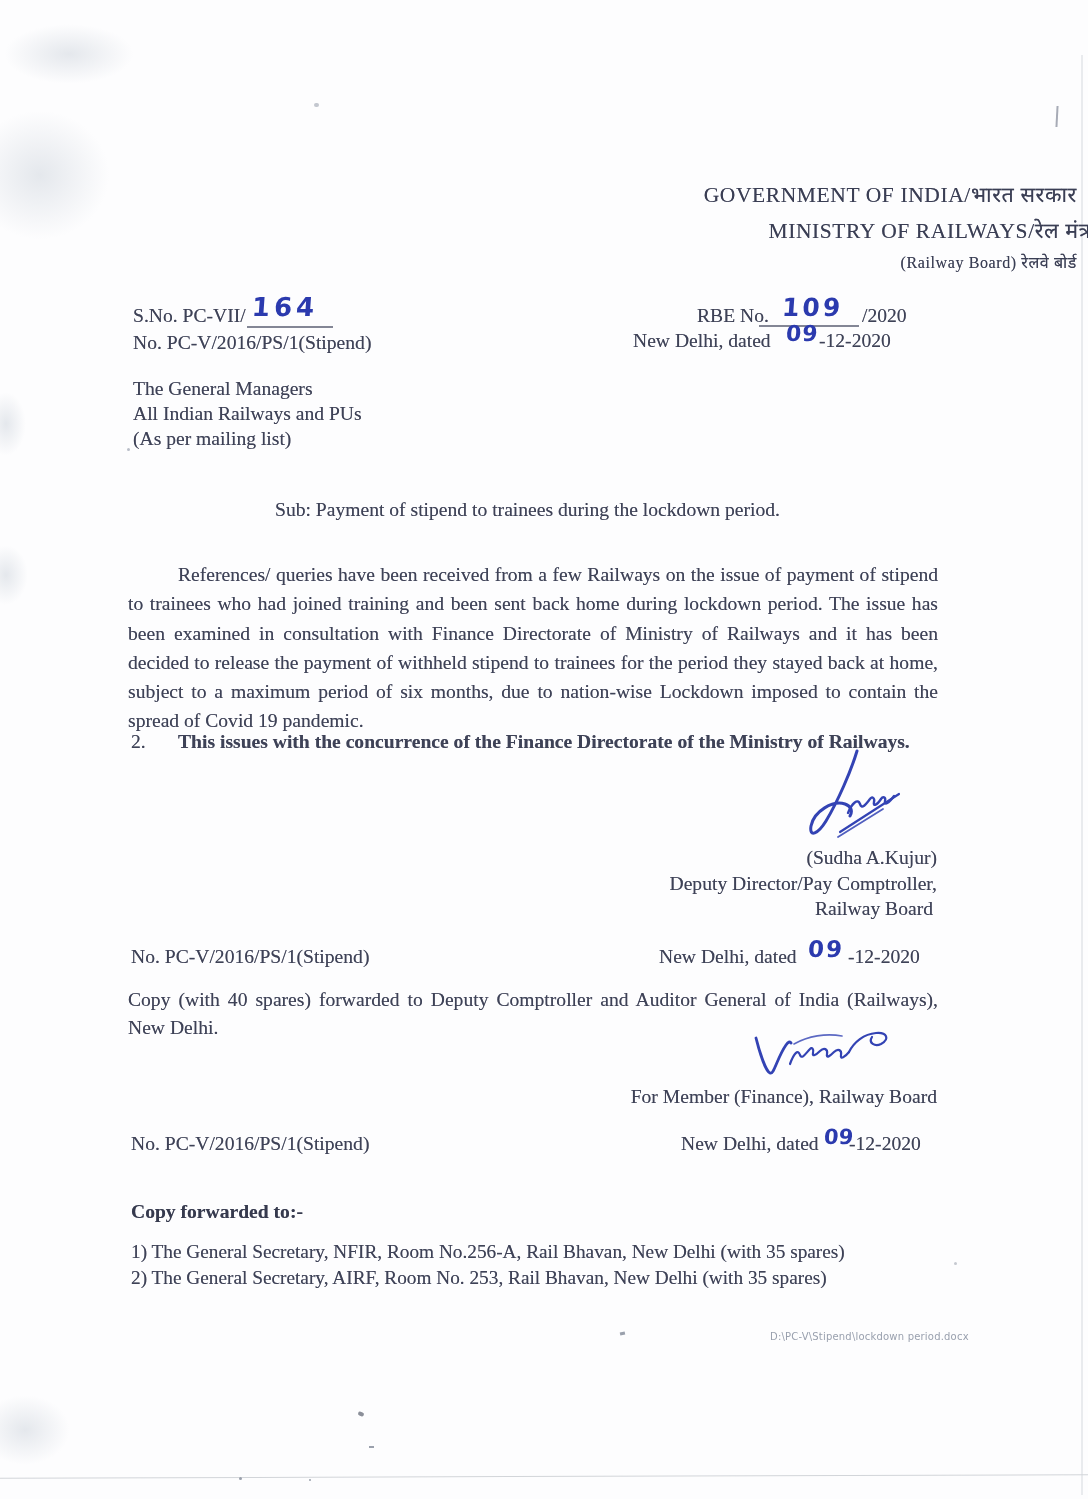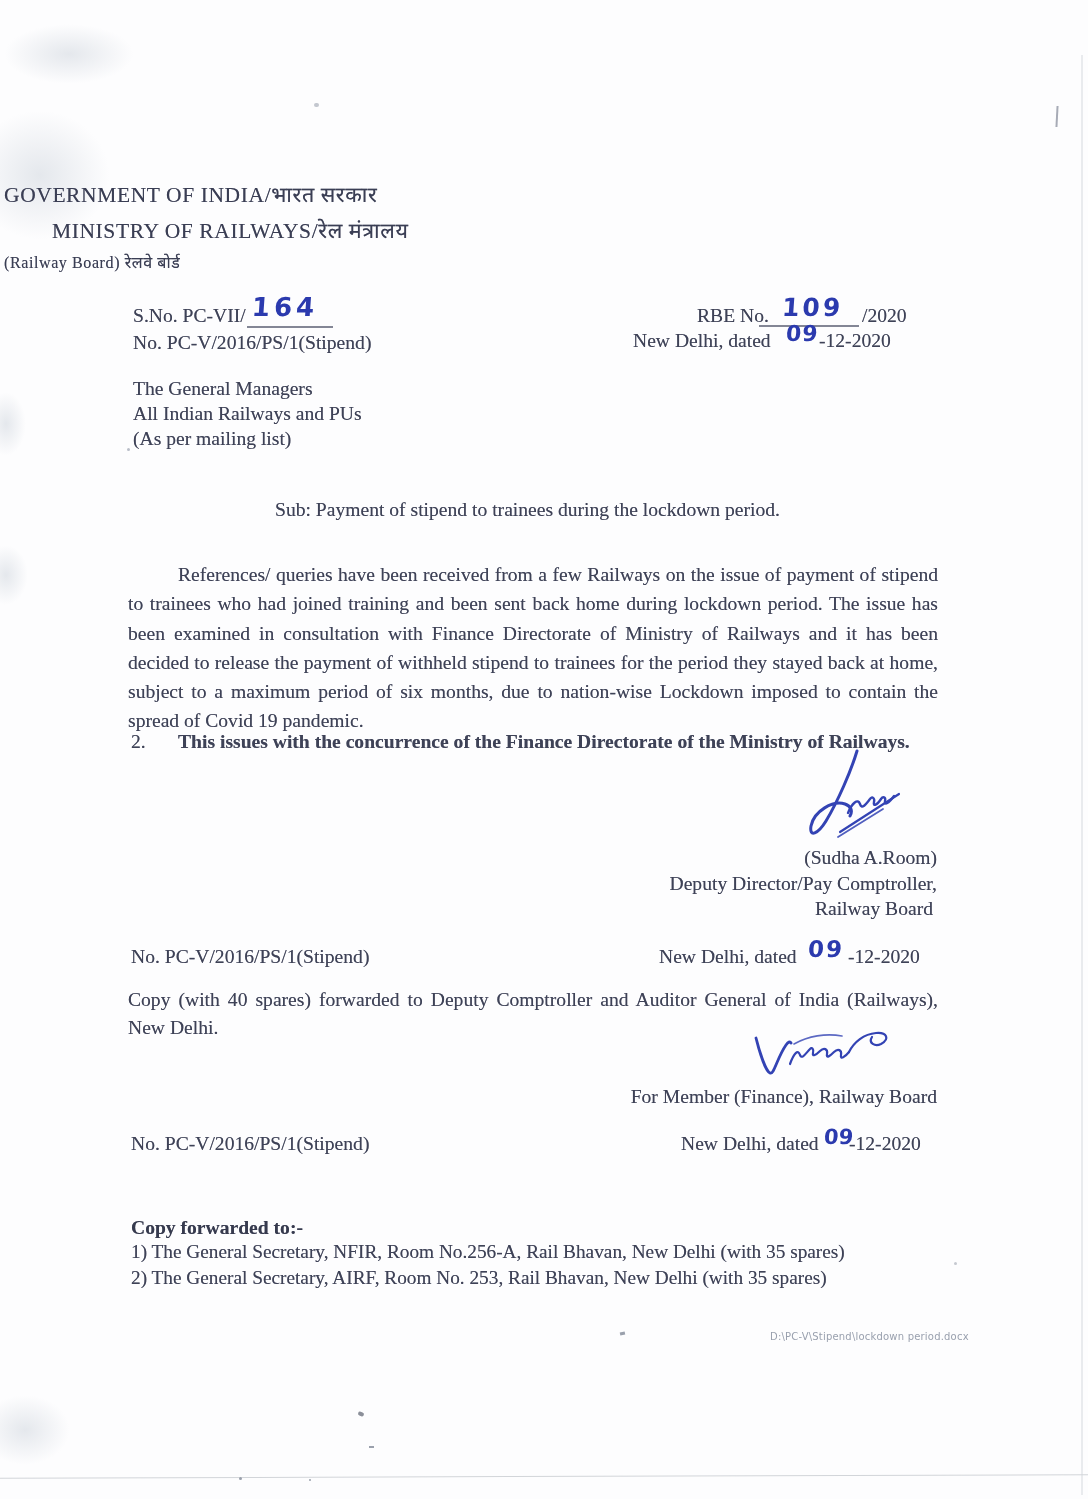"GOVERNMENT OF INDIA/भारत सरकार" .center { left: 4px -> 17px; text-align: left -> right }
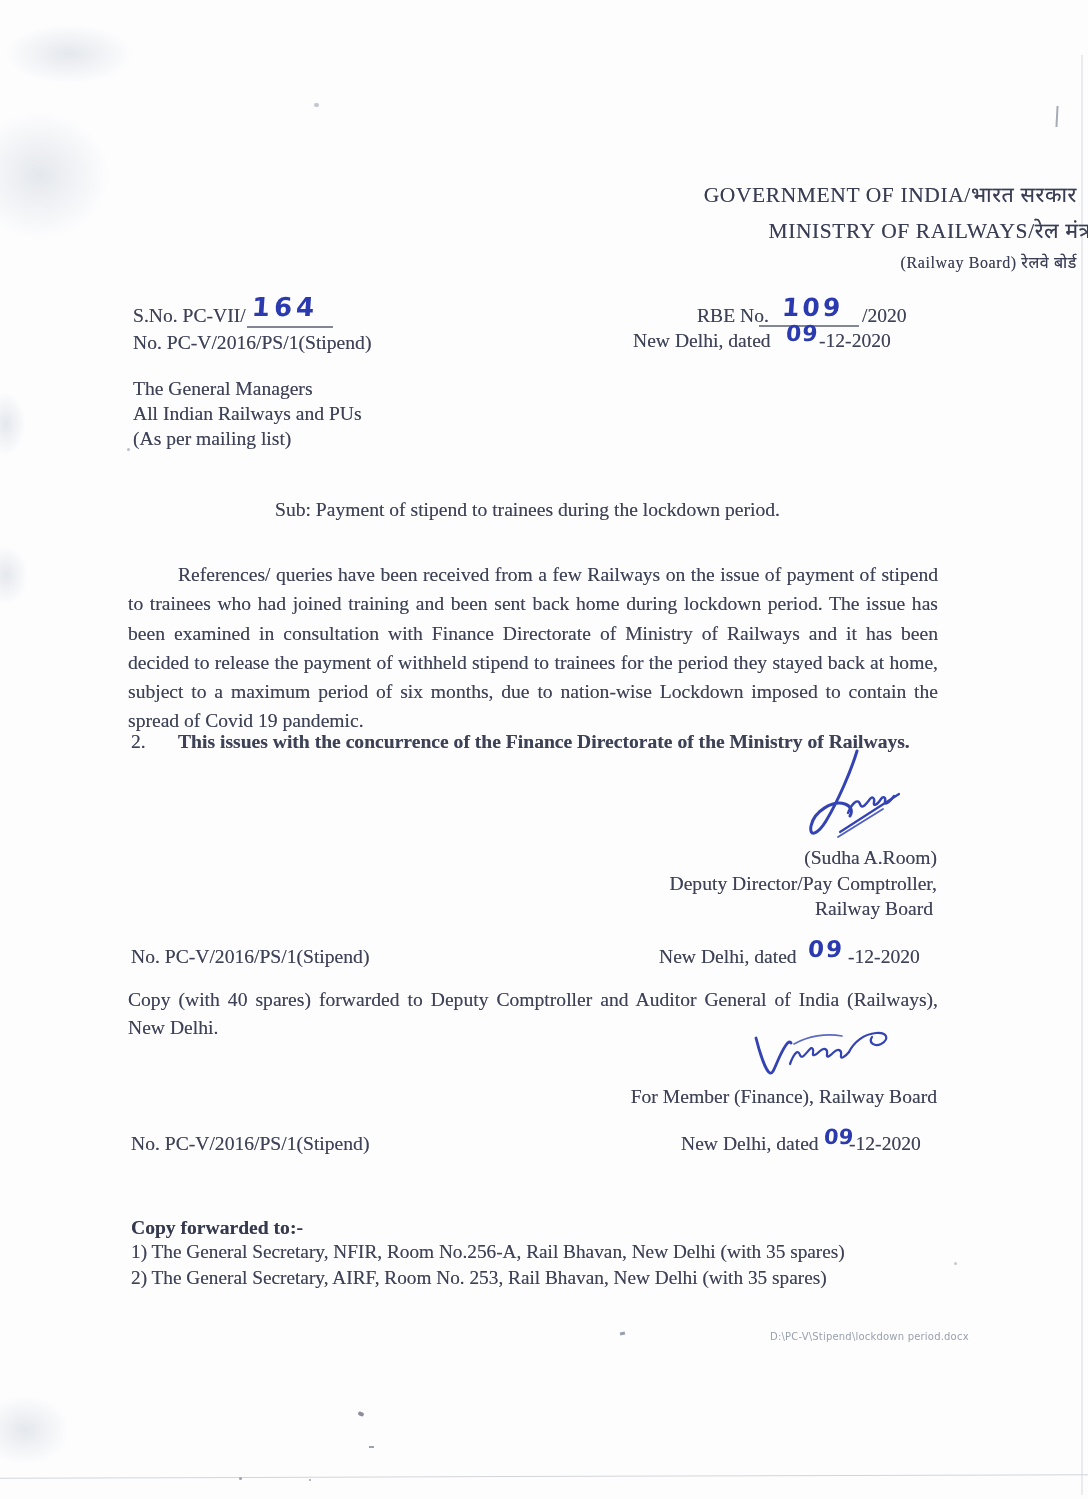"(Sudha A.Room)" div.t { text: A.Room -> A.Kujur }
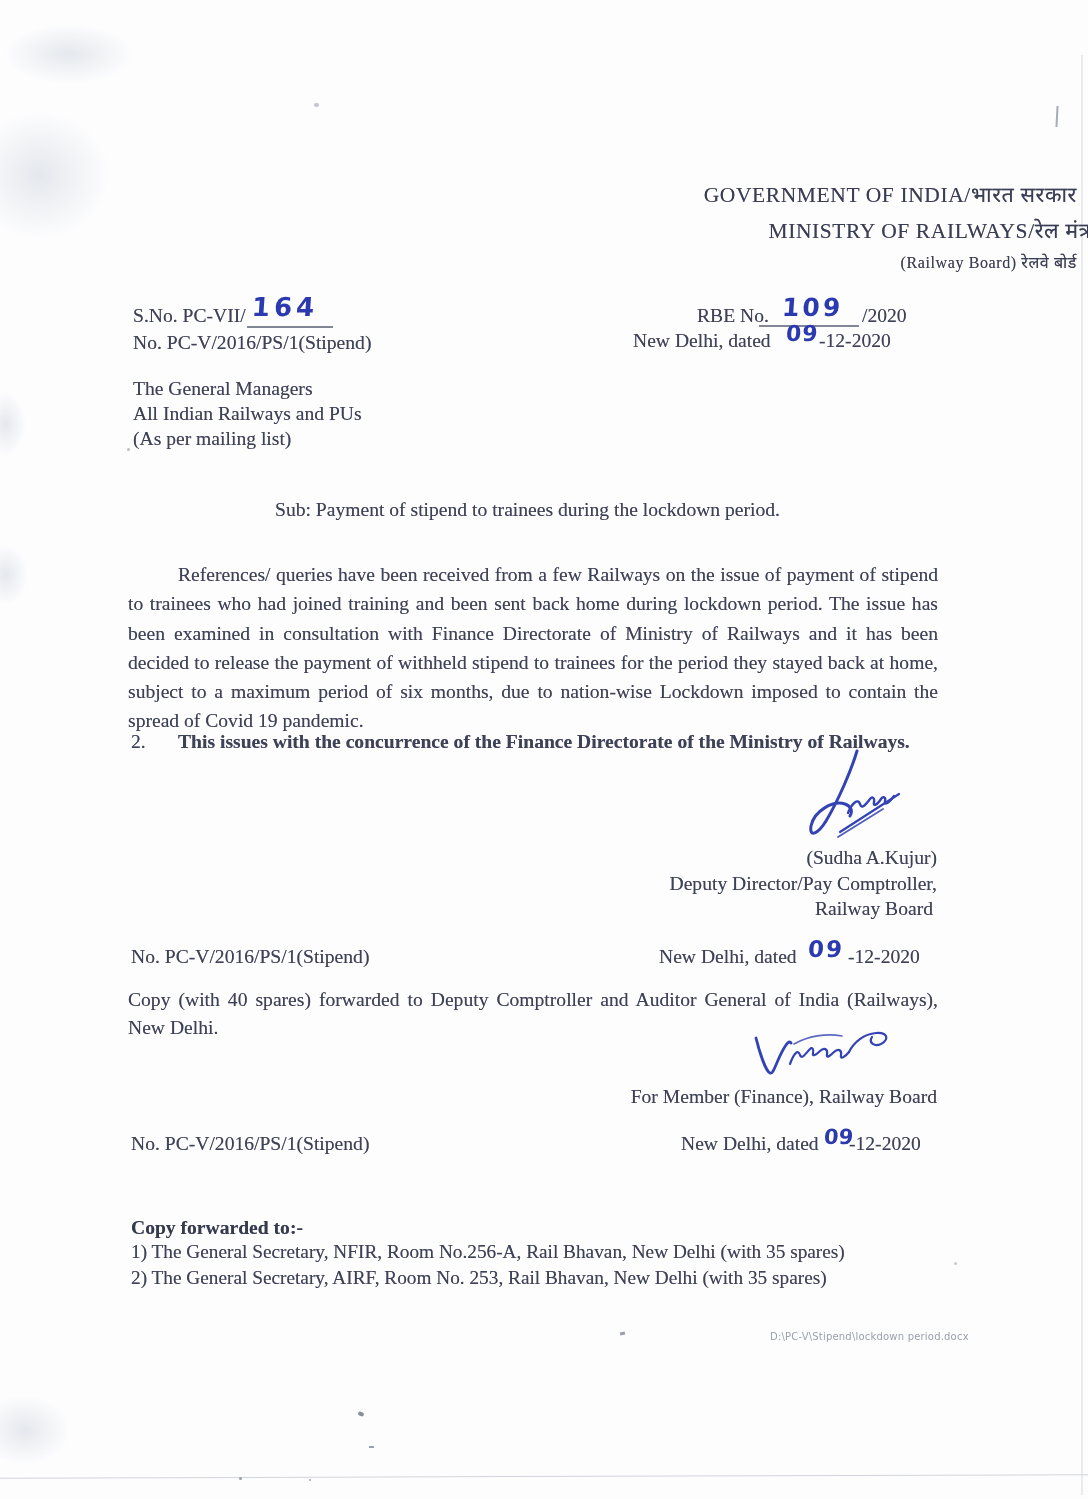"Copy forwarded to:-" .bold { margin-top: 16px -> none }
